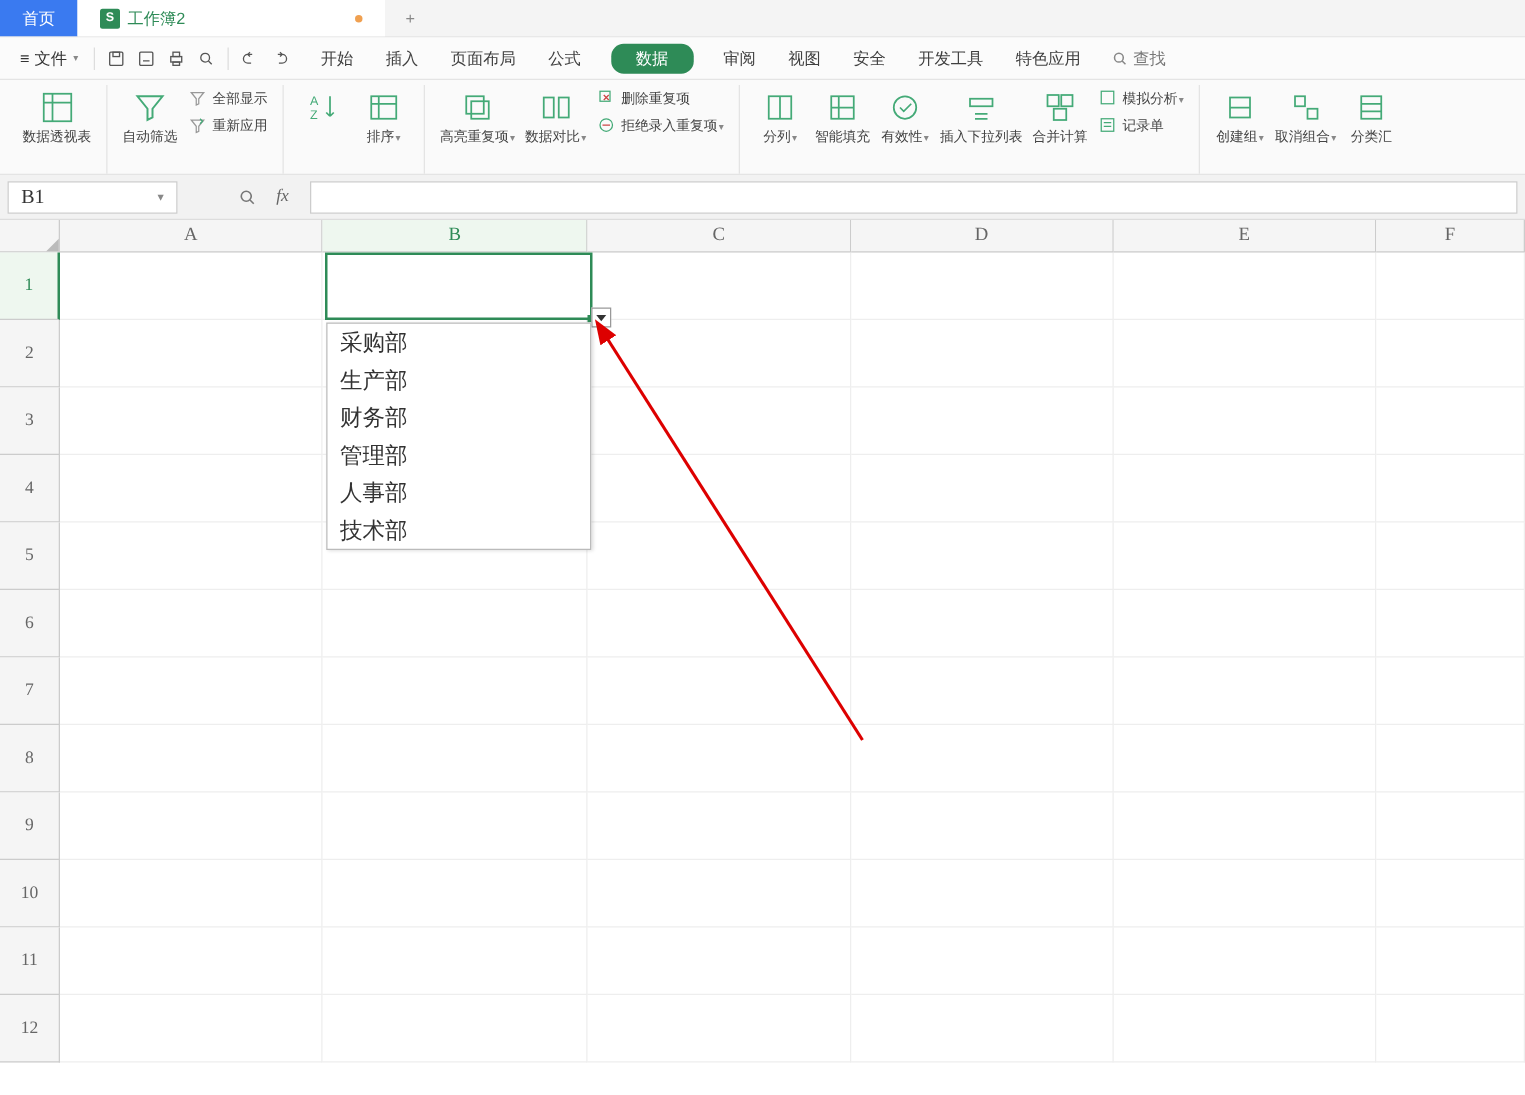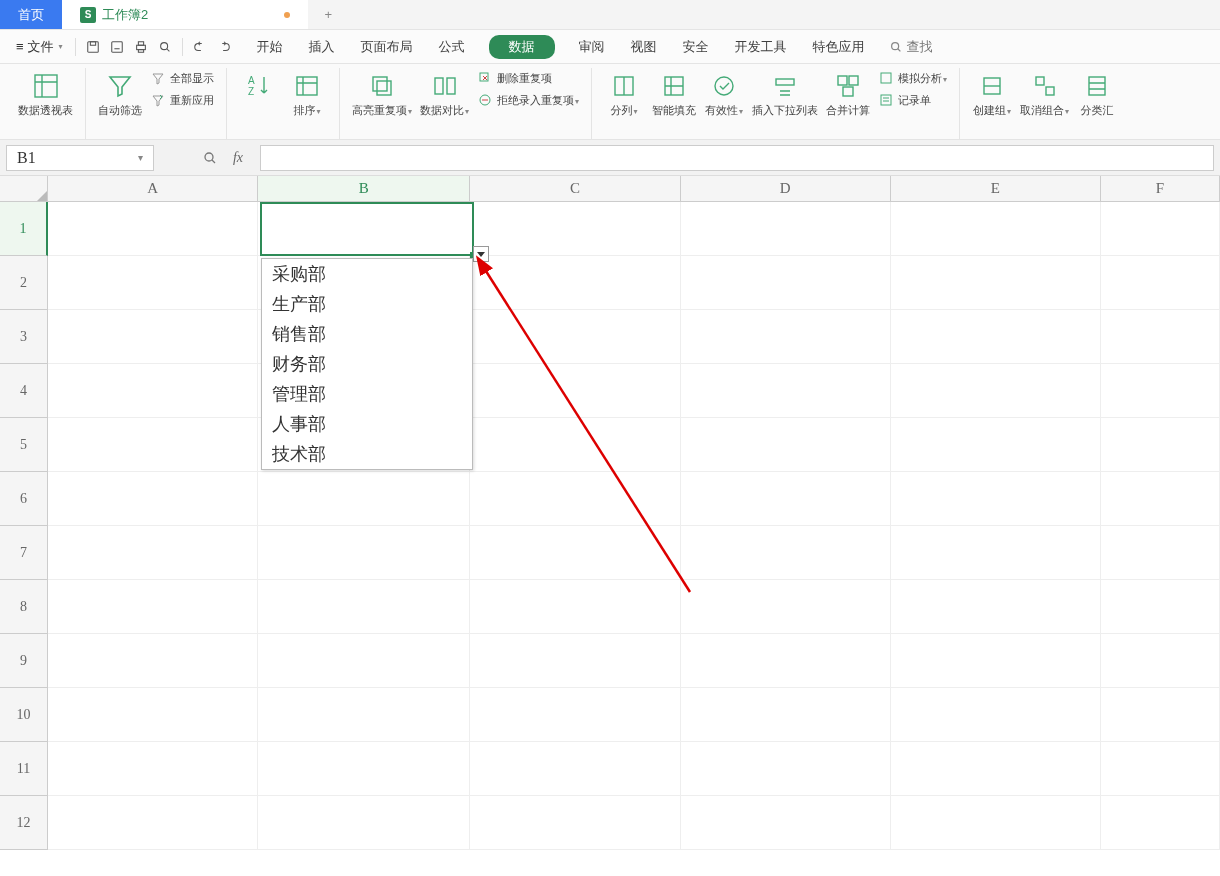"B1" .name-box { width: 148px -> 136px }
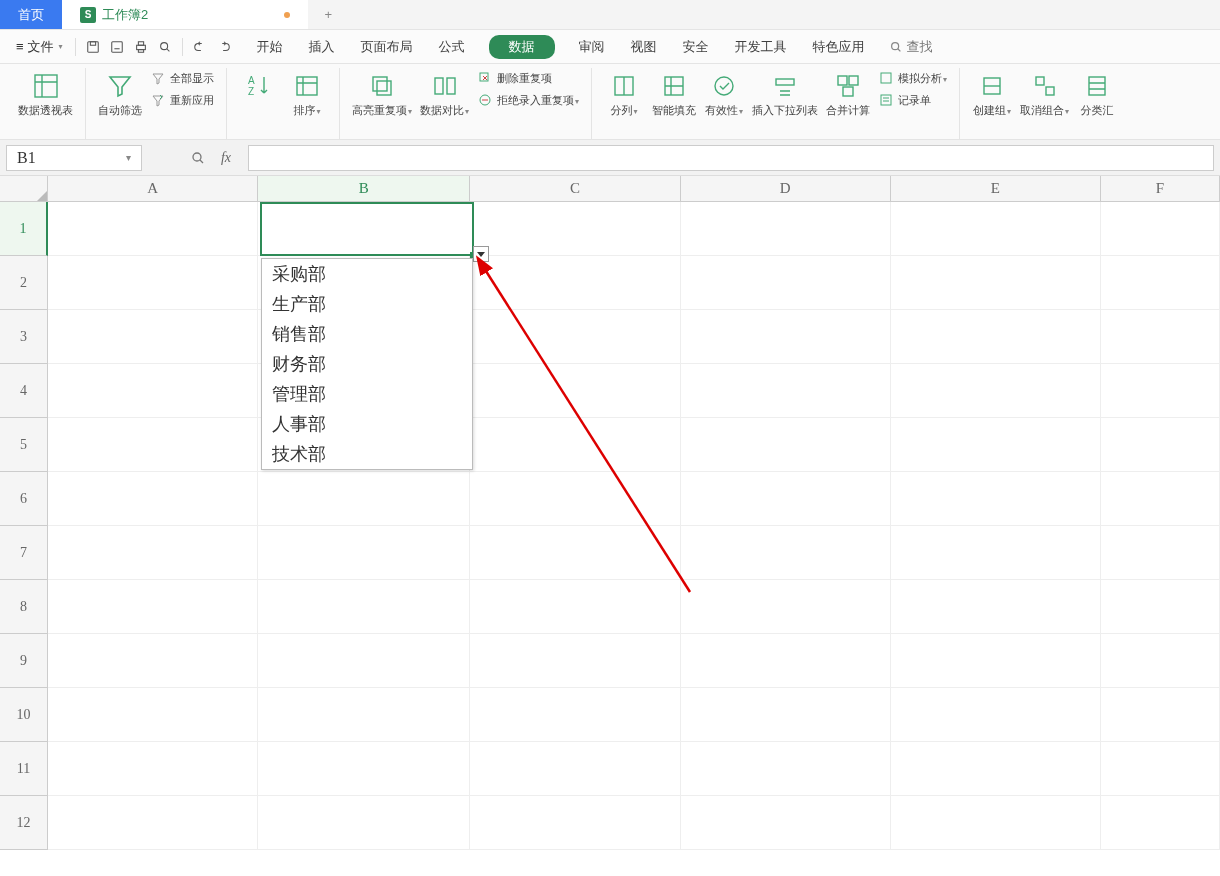"销售部" div.dd-item { html: <div>销售部</div> -> none }
